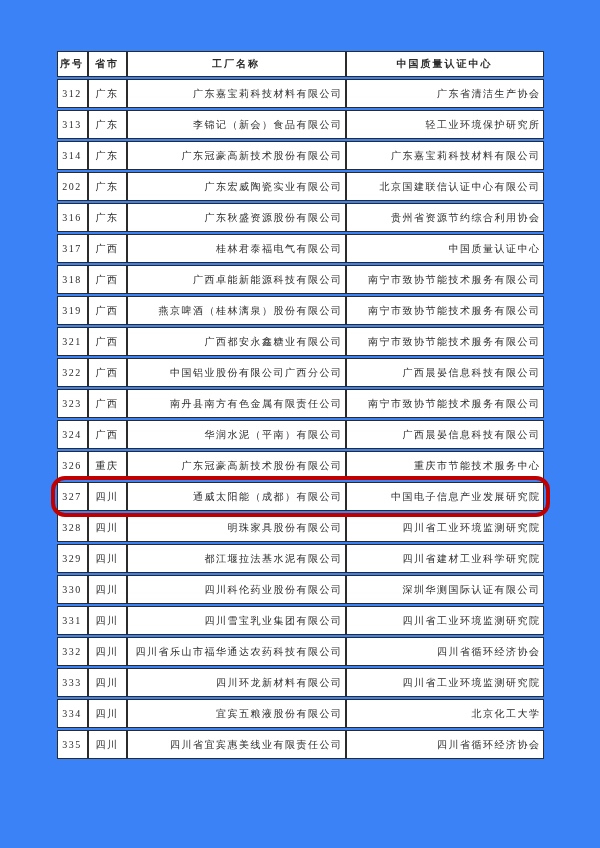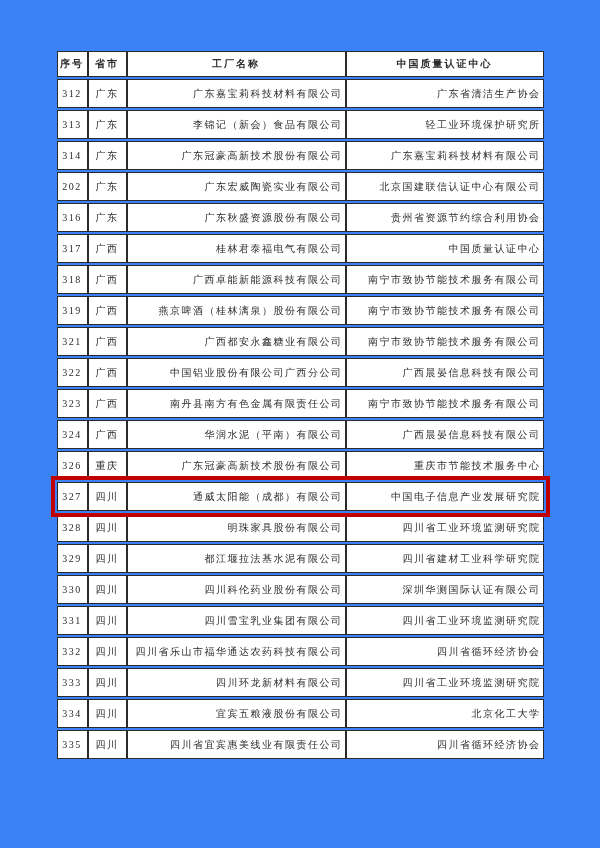"327" tr.row-highlighted { border-radius: none -> 8px }
